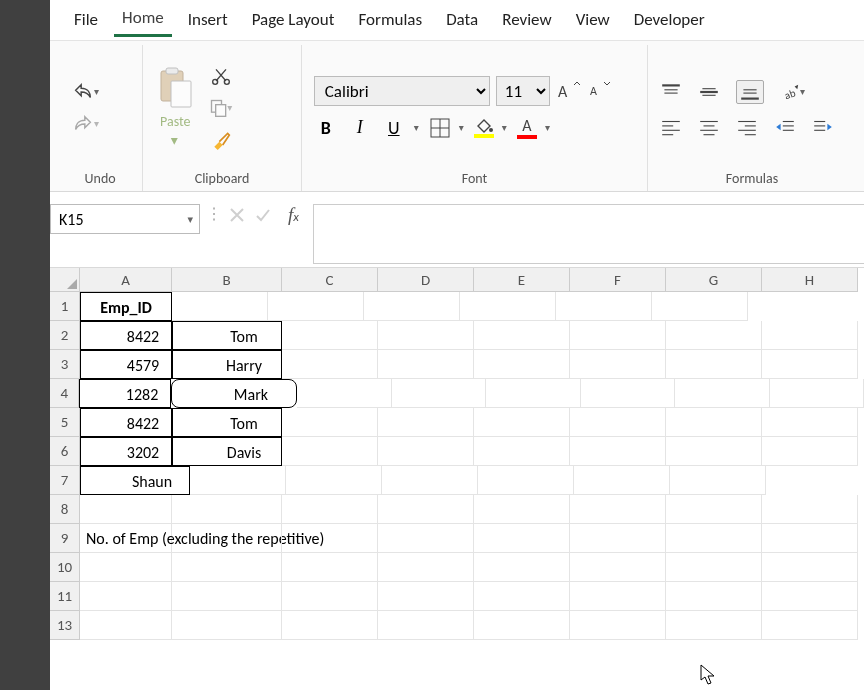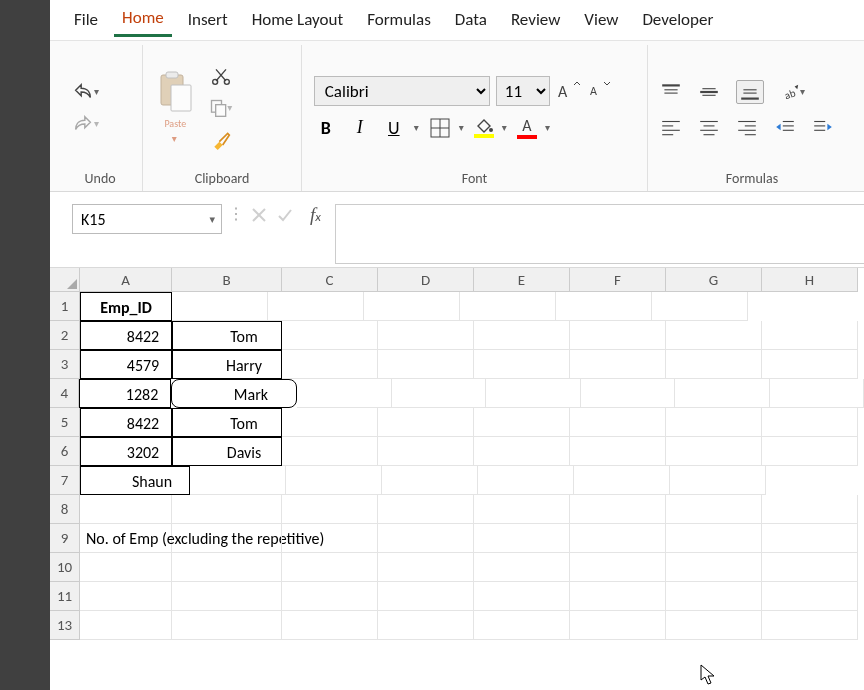"Home" .menubar span.active { color: #c2410c -> #404040 }
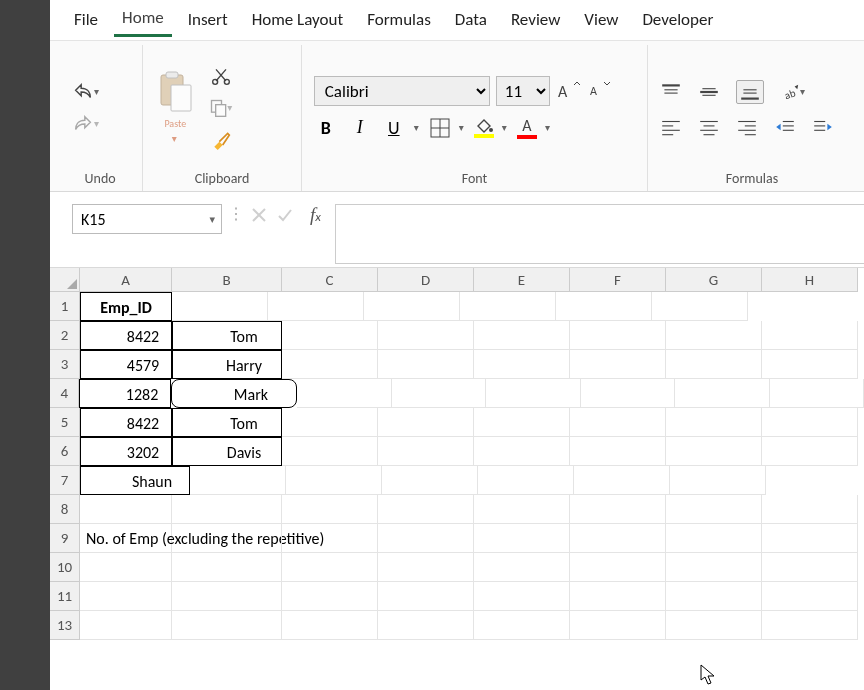"Home Layout" span { text: Home -> Page }
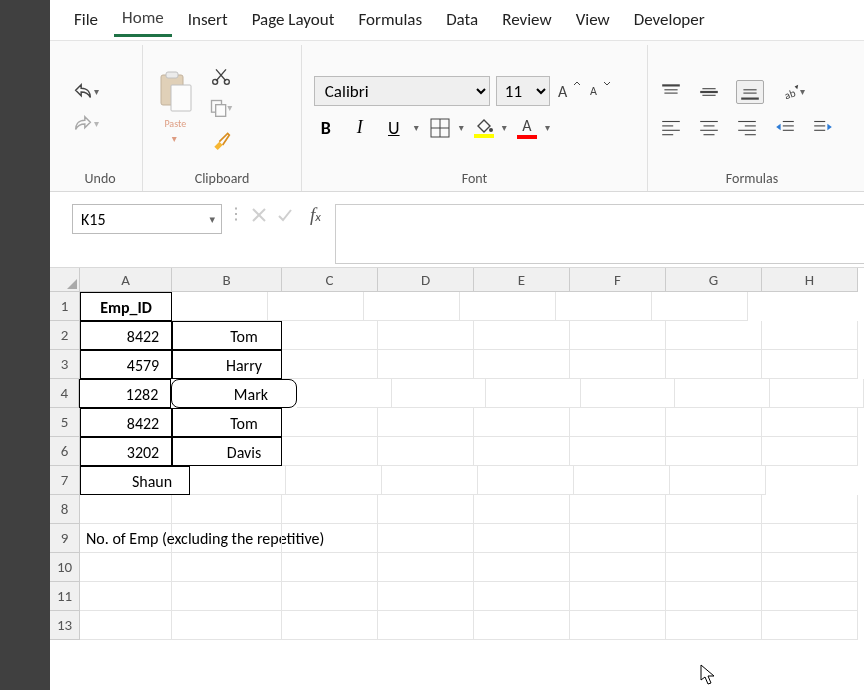"Paste" .paste-btn span { color: #c2410c -> #4d7c0f; font-size: 10px -> 14px }
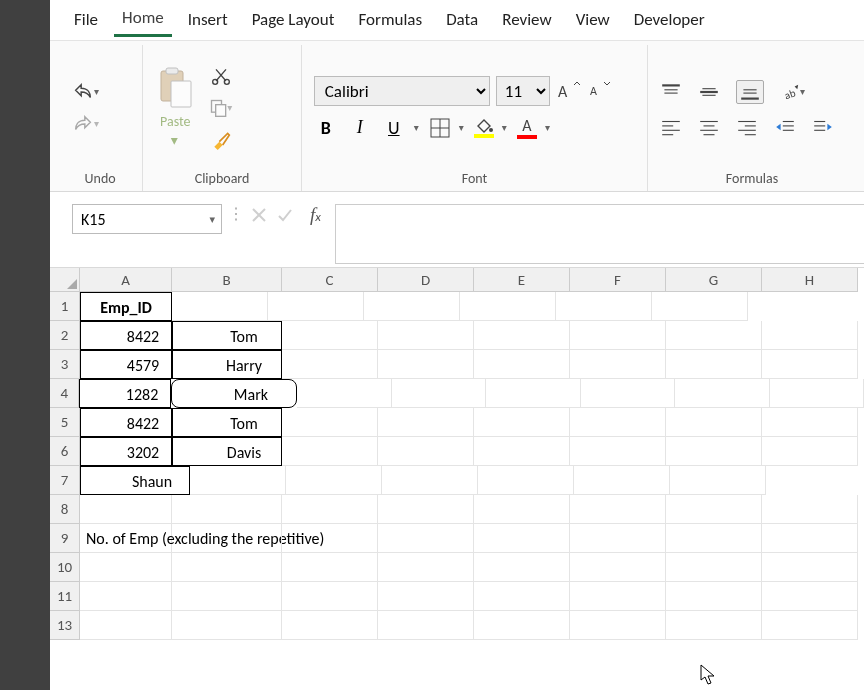"K15" .fbarrow { padding: 6px 0 0 22px -> 6px 0 0 0 }
